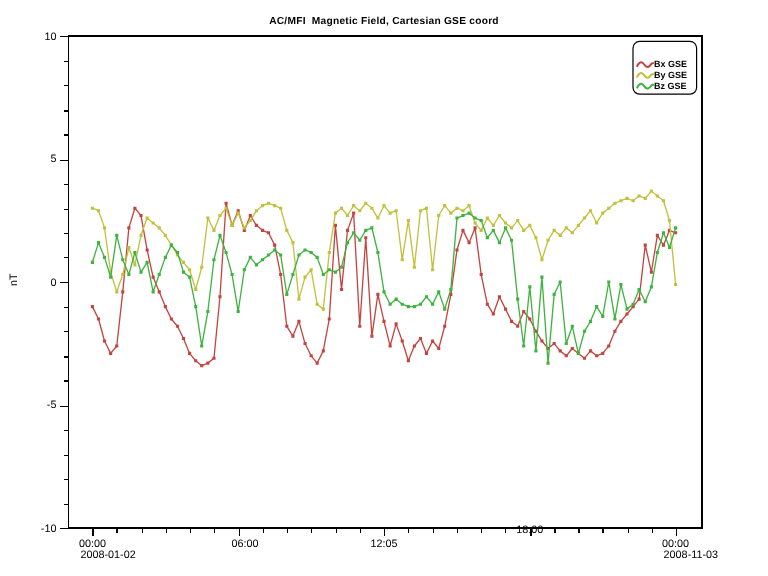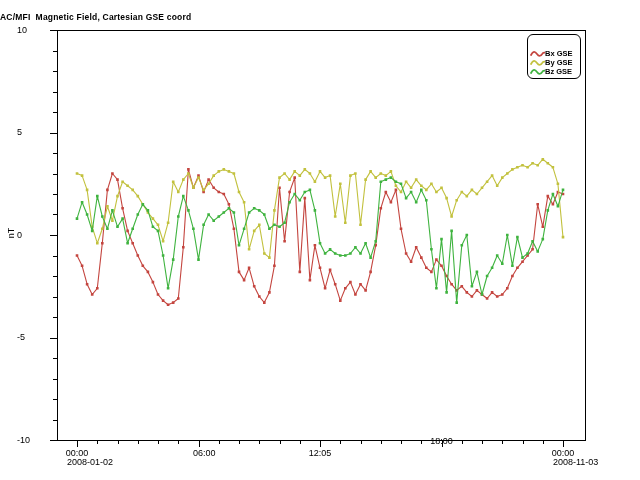"AC/MFI Magnetic Field, Cartesian GSE" #chart-title { text-align: none -> center }
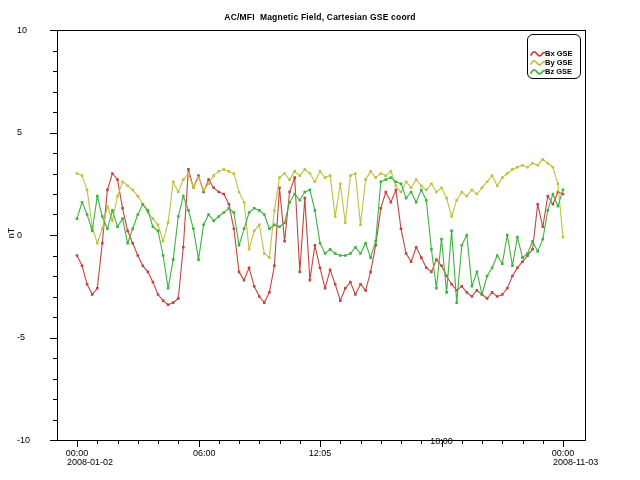"10" .ytick { text-align: left -> right }
